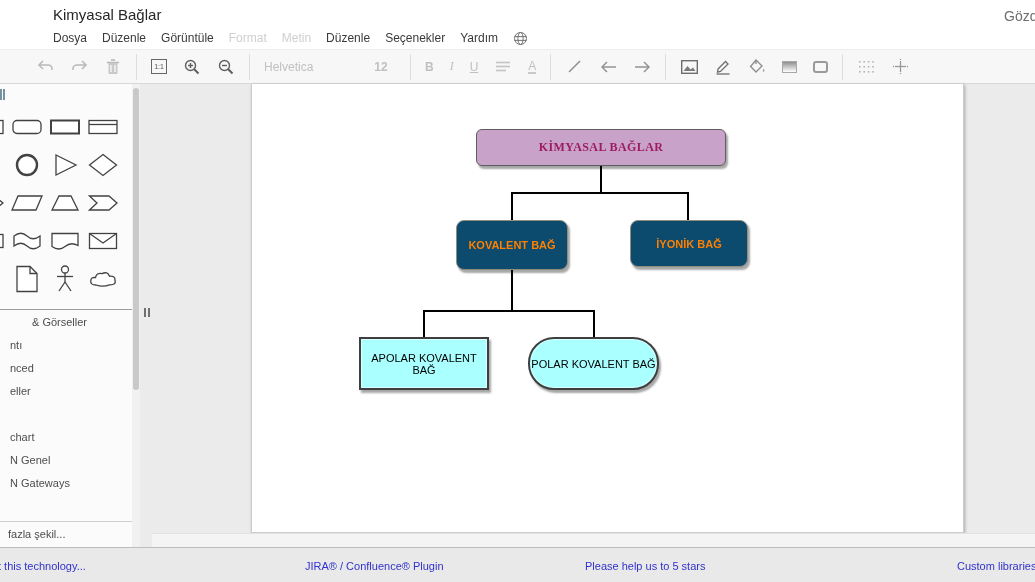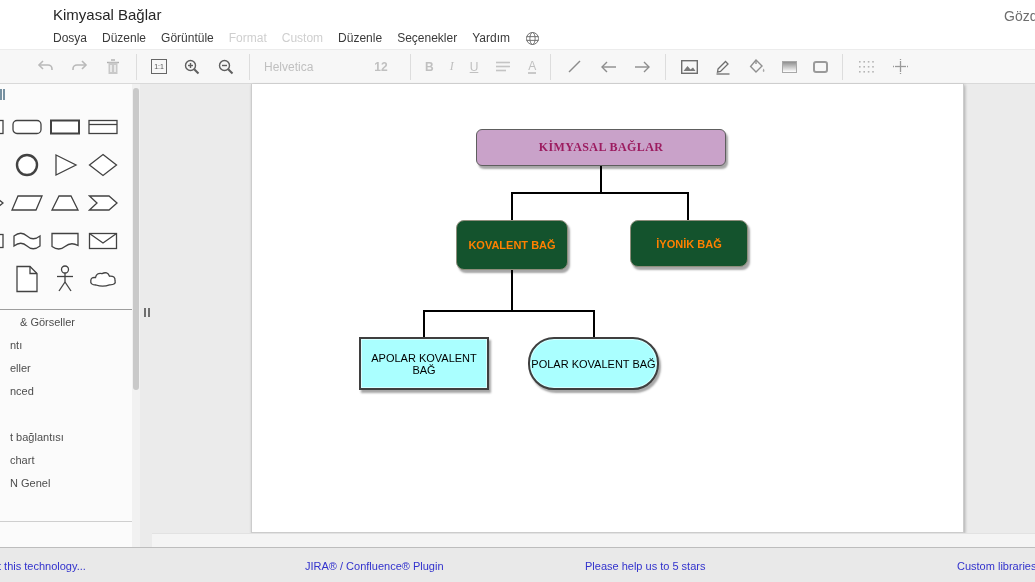"Custom" span.menu-item { text: Custom -> Metin }
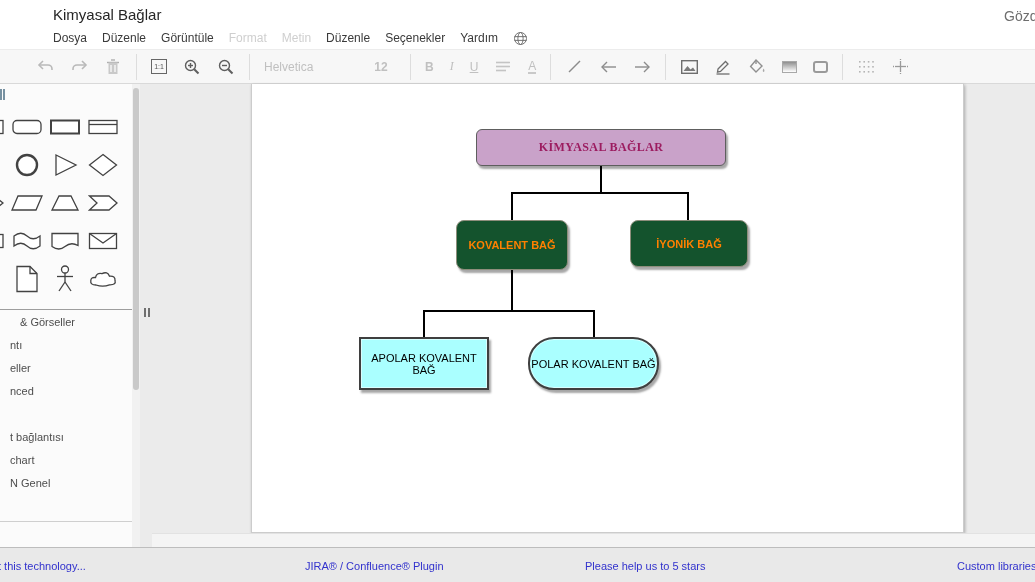"KOVALENT BAĞ" .node-l2 { background: #14532d -> #0c4a6e }
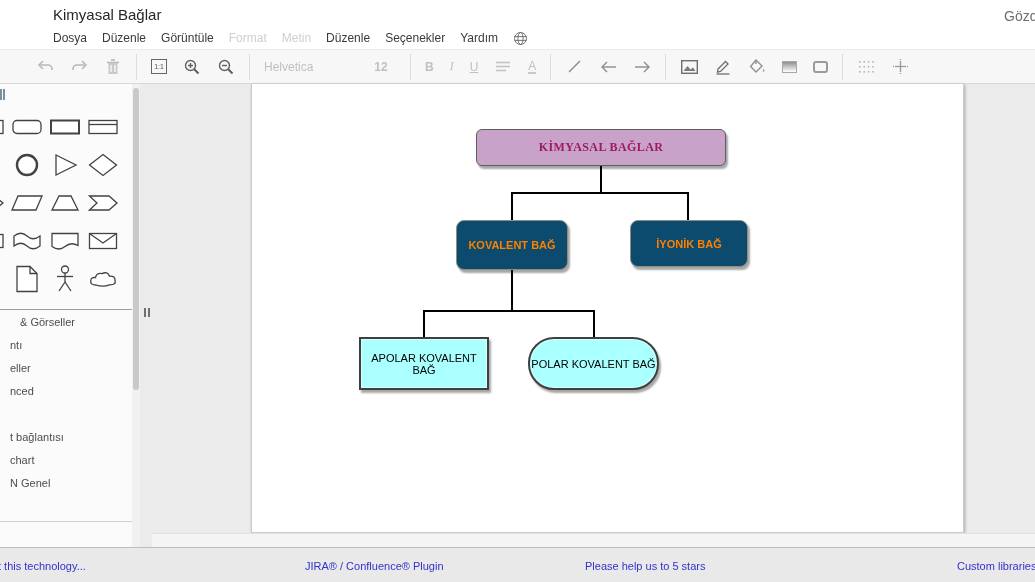"& Görseller" .section-row.first { margin-left: none -> 12px }
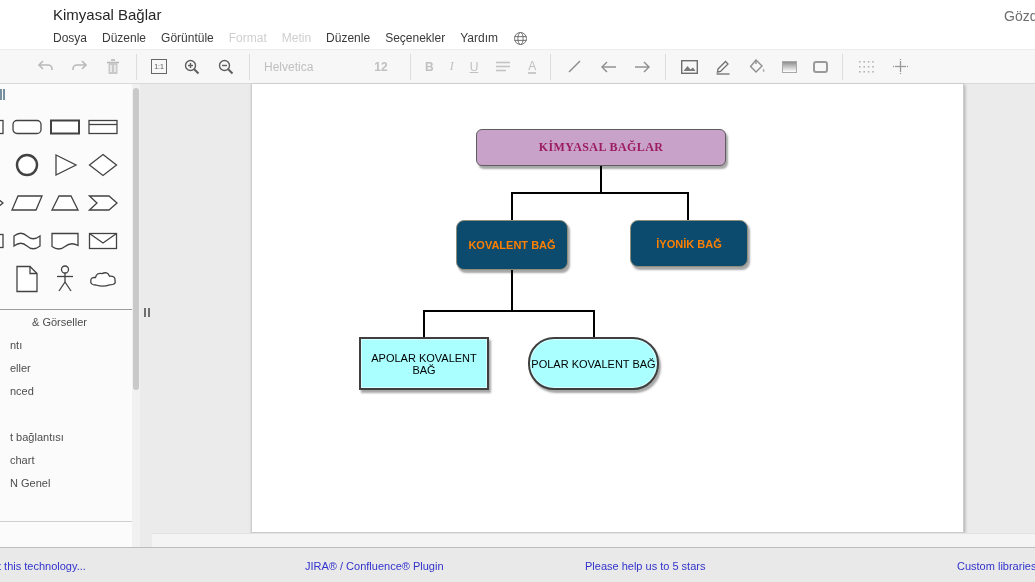"eller" div.section-row { order: before "nced" -> after "nced" }
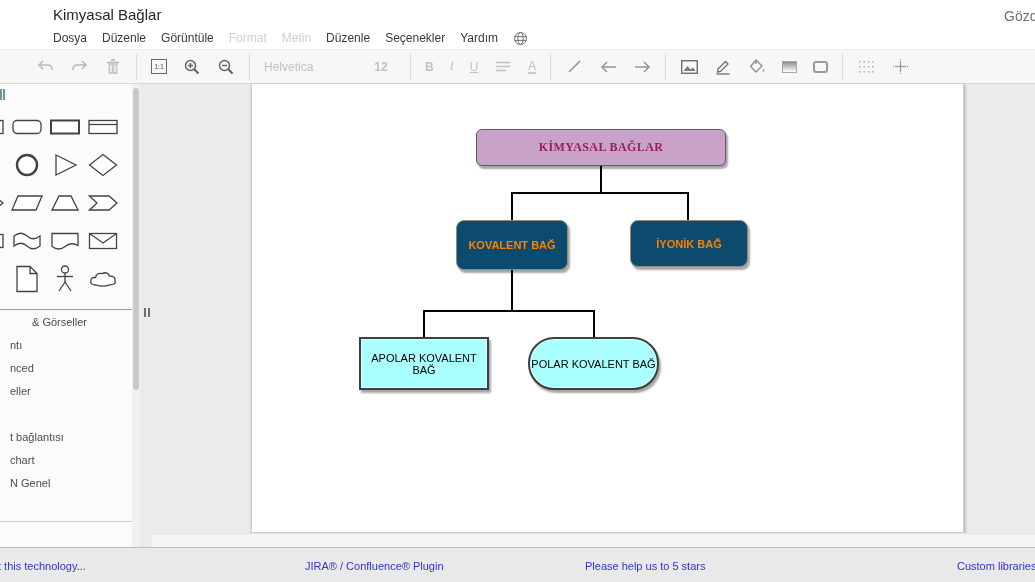"t bağlantısı" div.section-row { html: <div>t bağlantısı</div> -> none }
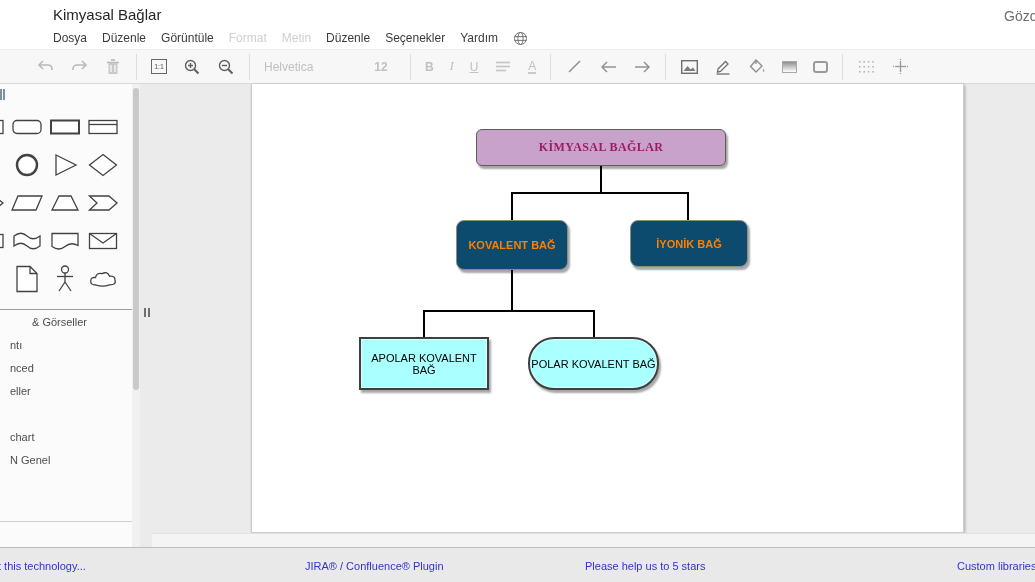"N Gateways" div.section-row { html: none -> <div>N Gateways</div> }
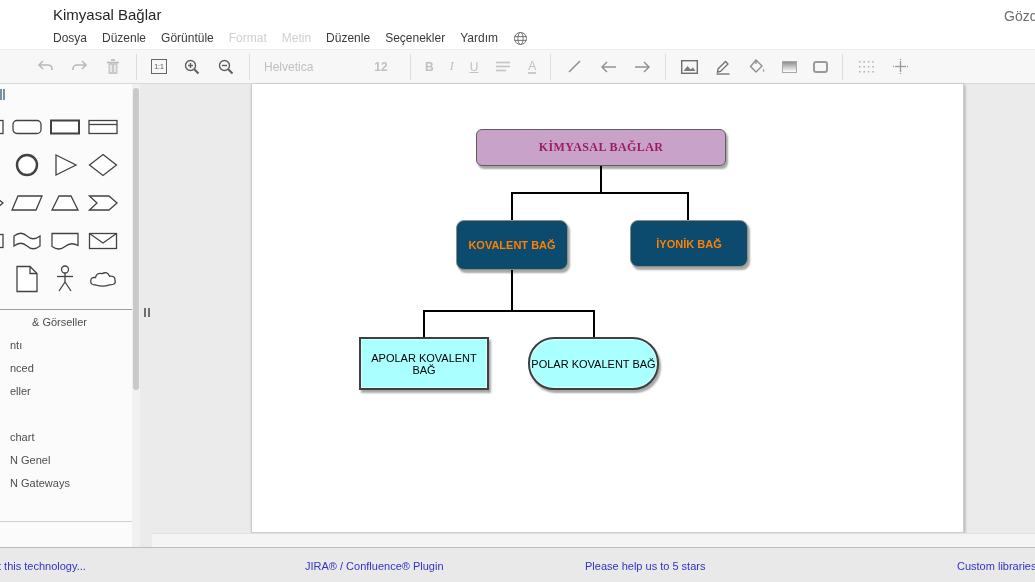"fazla şekil..." div.more-shapes { html: none -> <div>fazla şekil...</div> }
